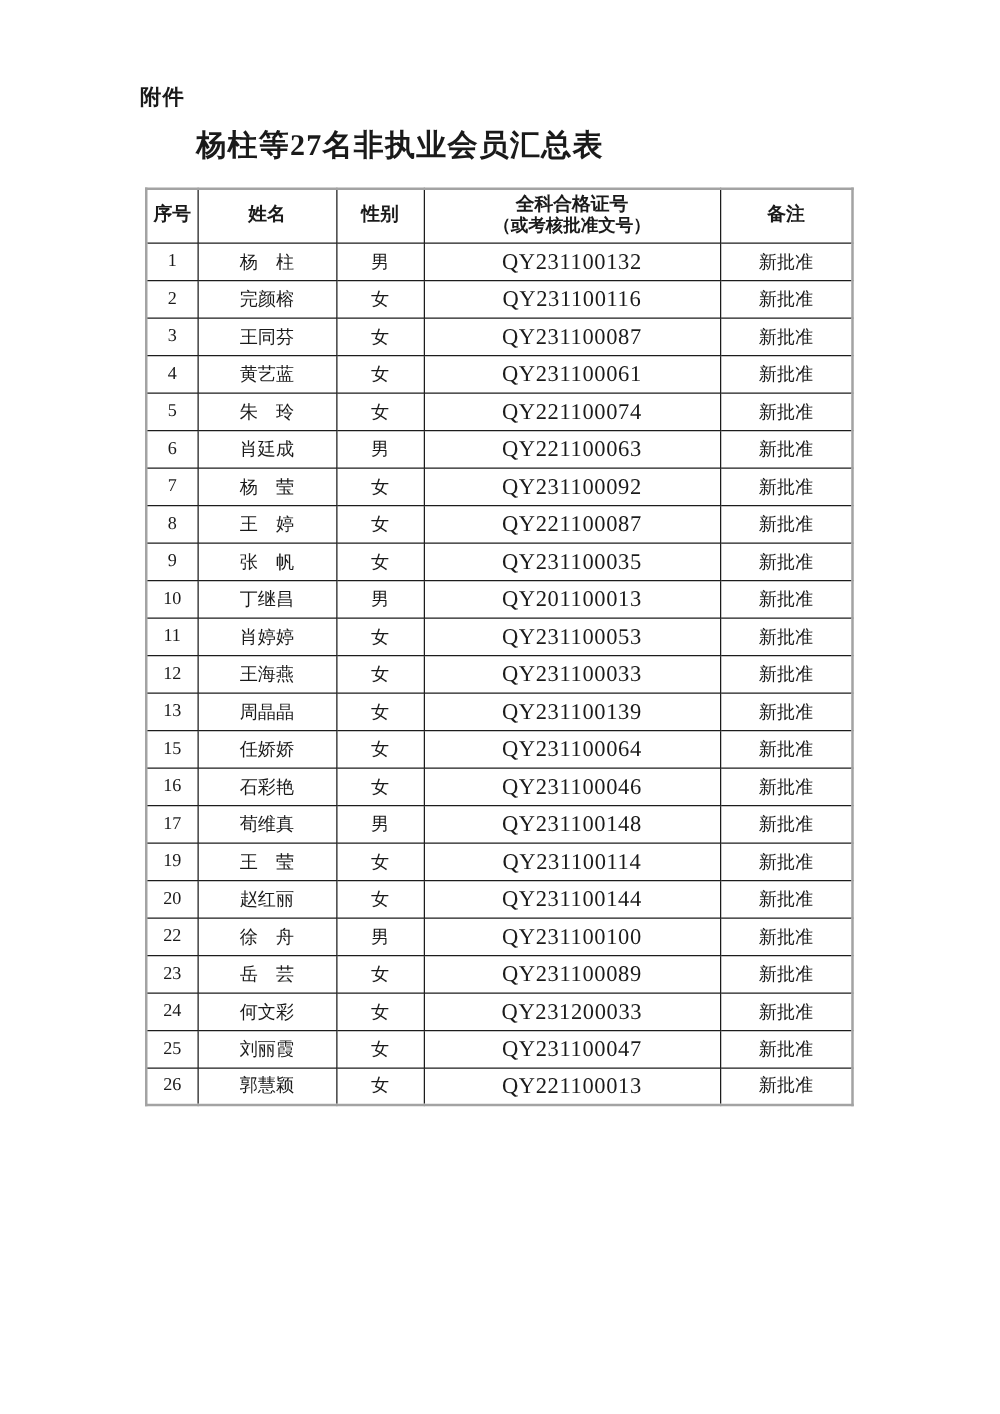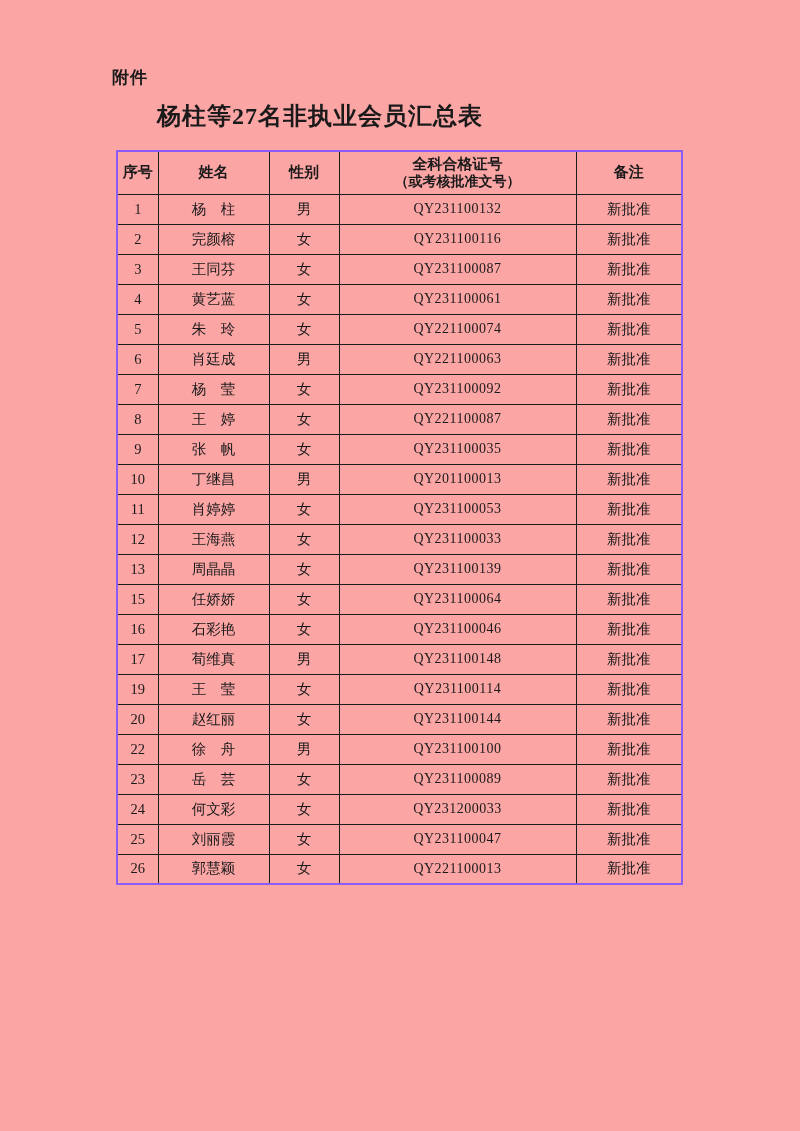"附件" .page { background: #fca5a5 -> #ffffff }
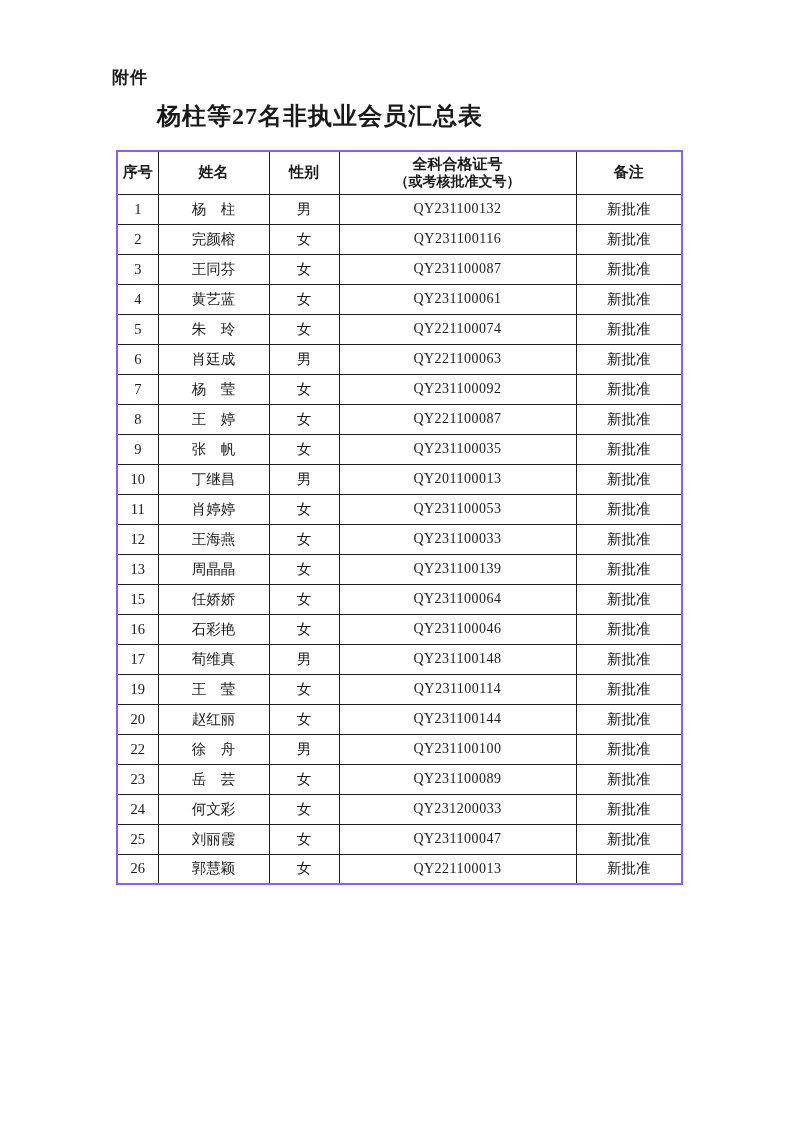"序号" table.members { border: 2px solid #8b5cf6 -> 2px solid #a3a3a3 }
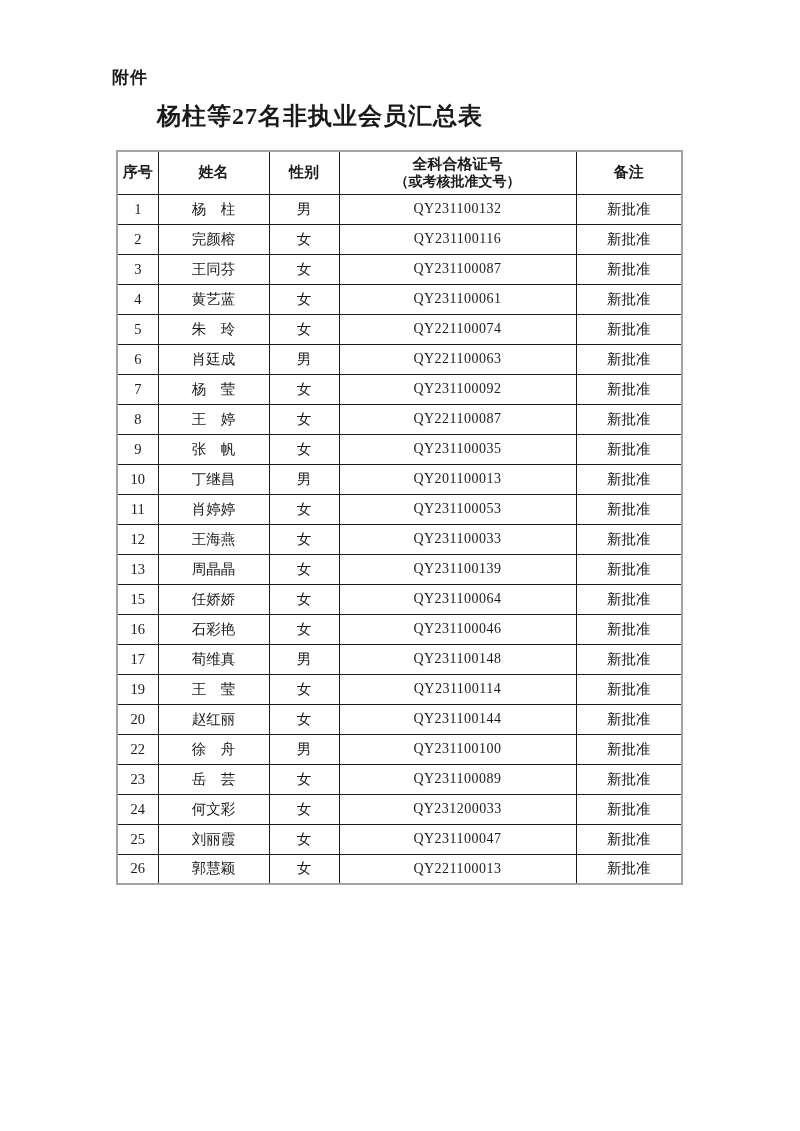"QY231100132" table.members td.cell-cert { font-size: 14px -> 18px }
